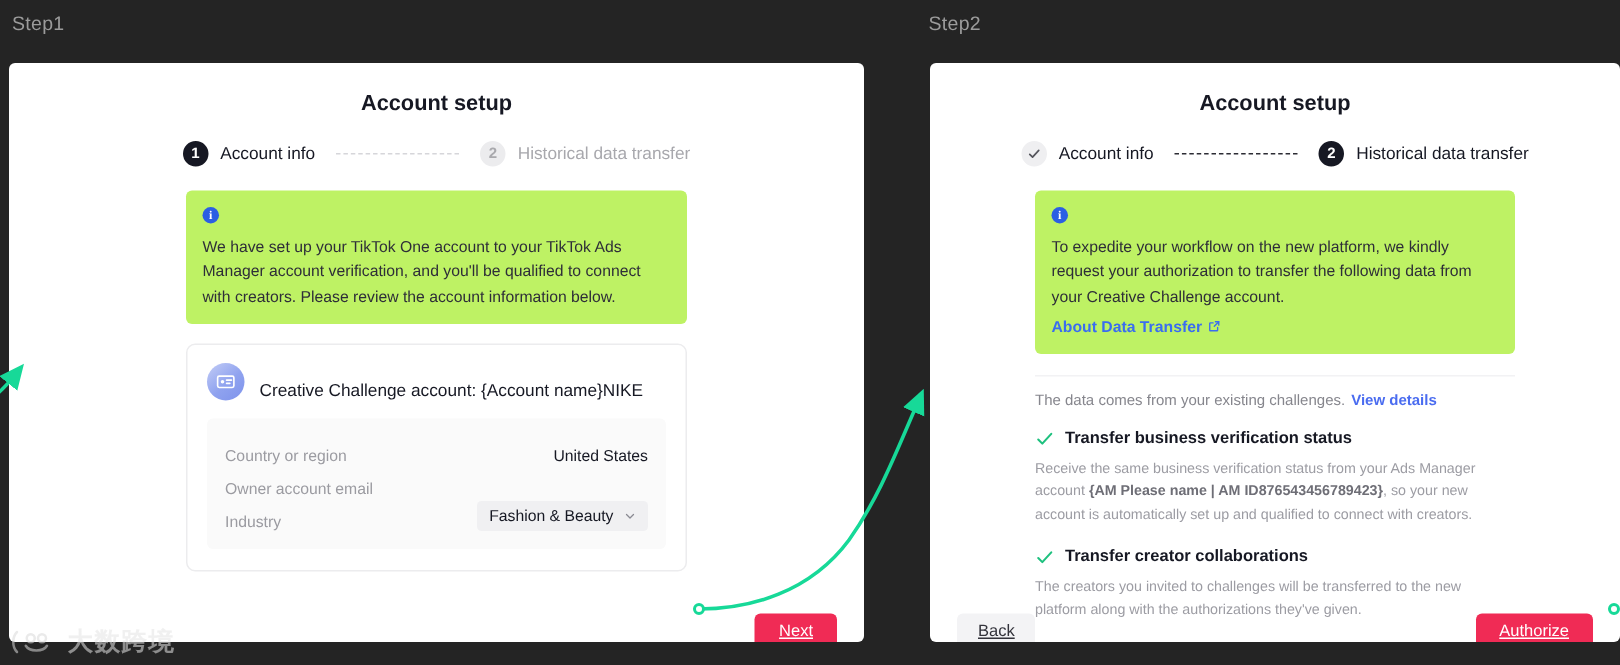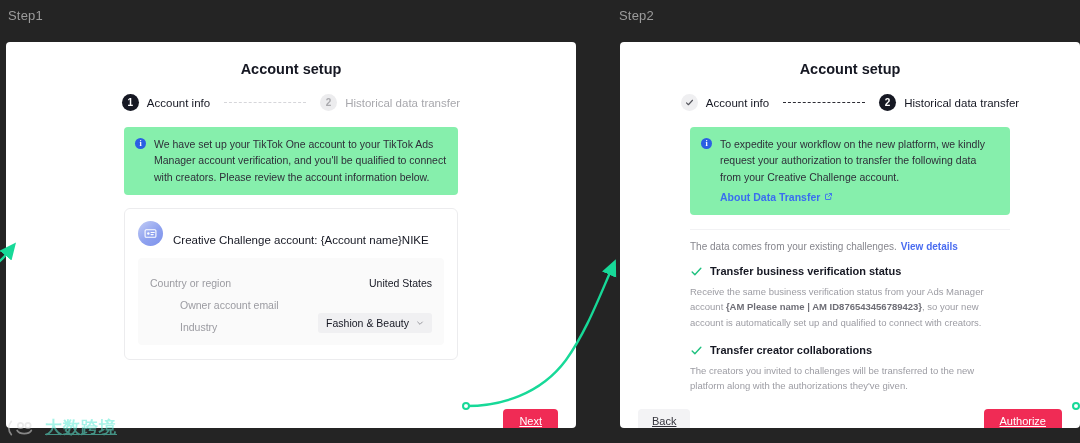"We have set up your" .banner { background: #86efac -> #bef264; flex-direction: none -> column }
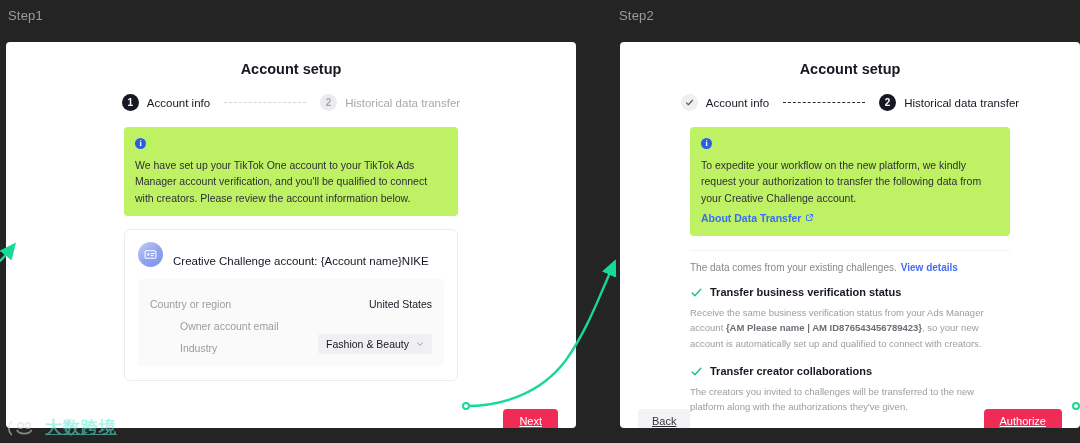"Owner account email" .frow + .frow { margin-left: 30px -> none }
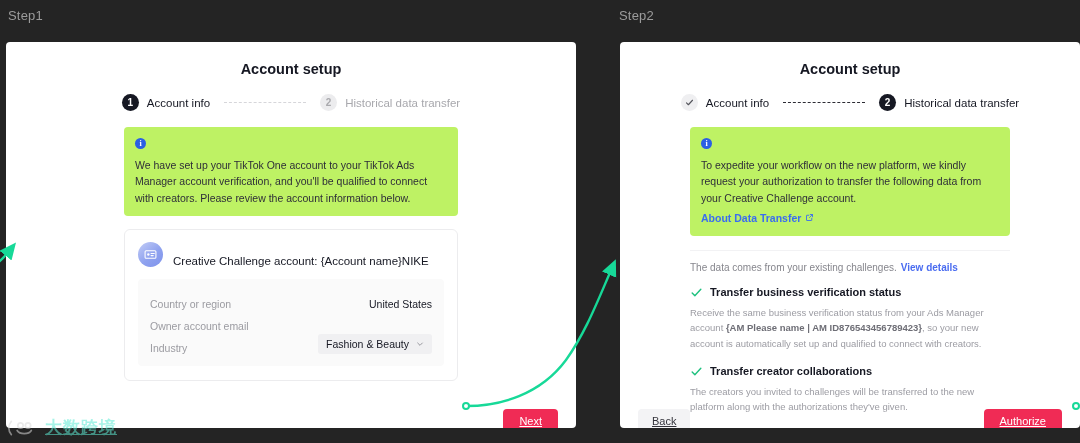"大数跨境" .wm-text { color: #5eead4 -> #e5e5e5; text-decoration: underline -> none }
